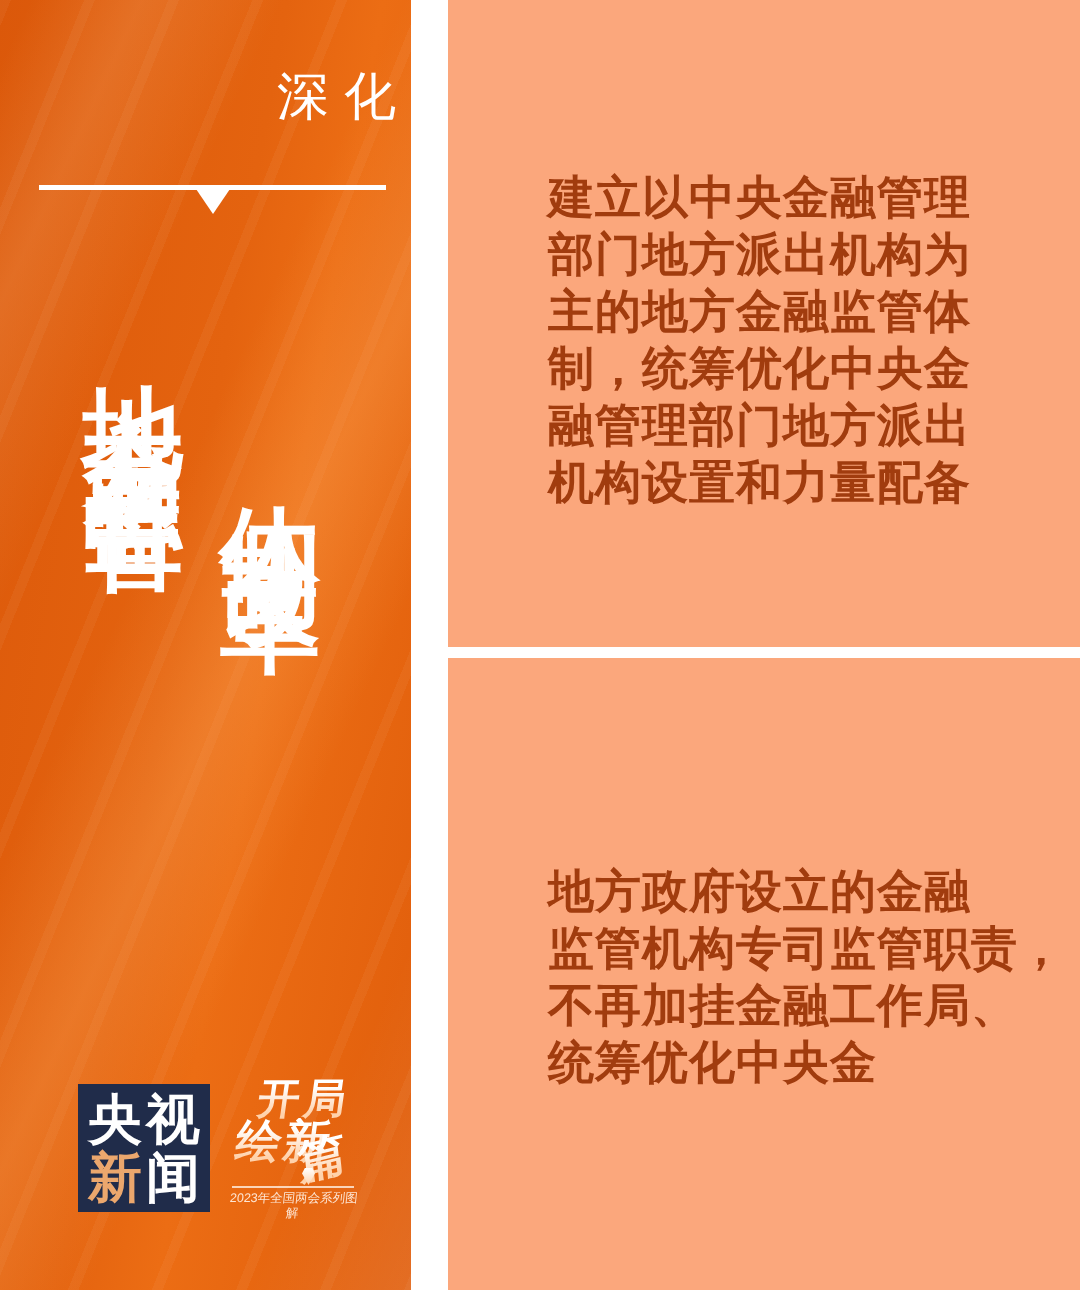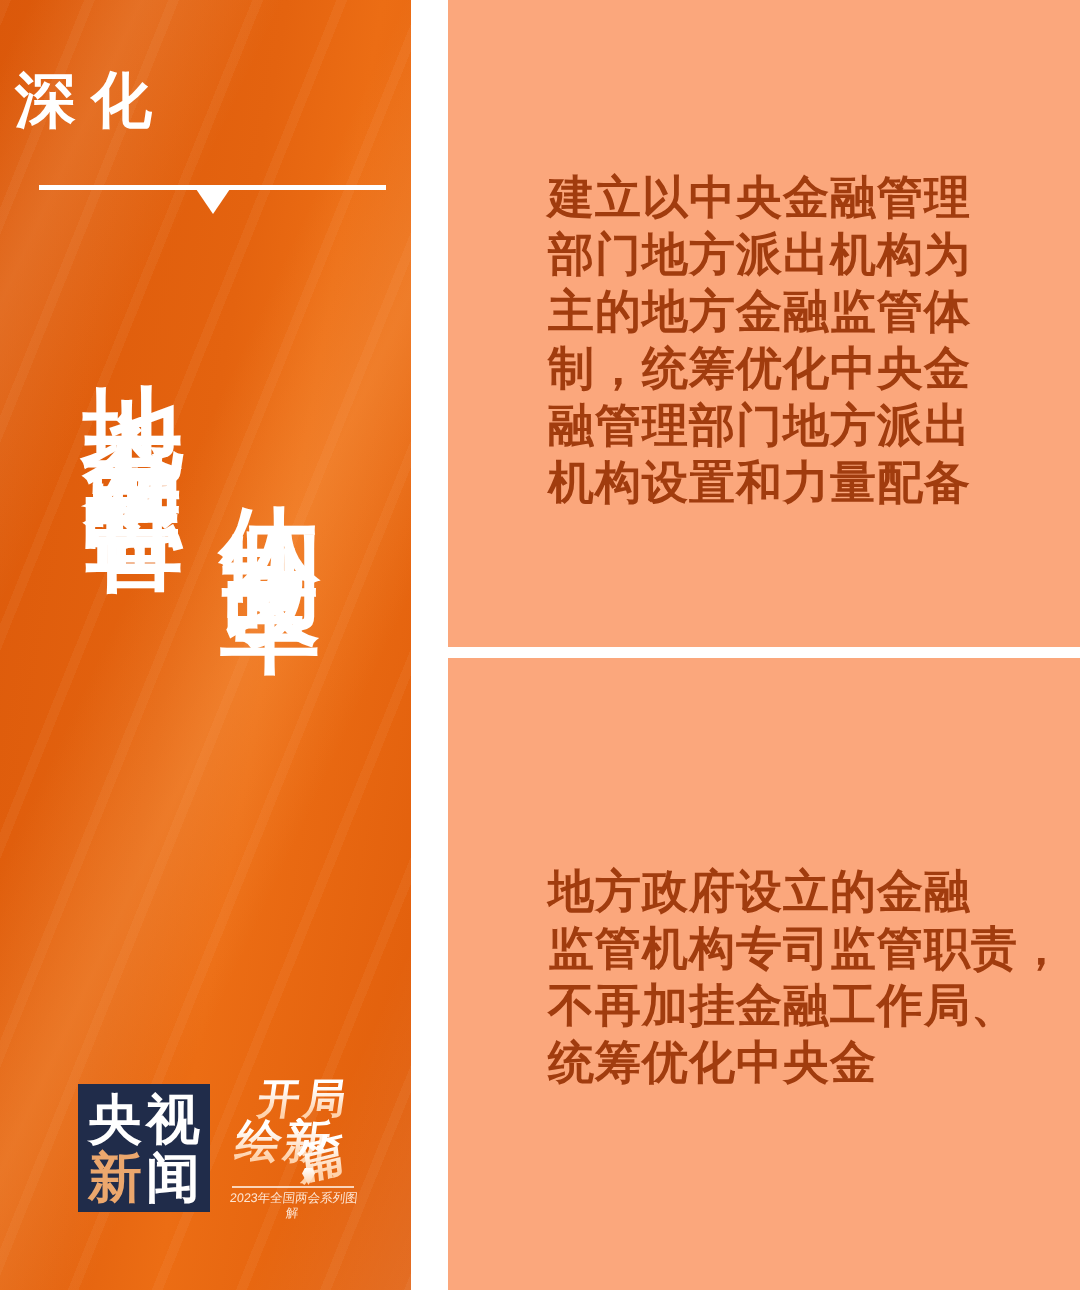"深化" .kicker { font-size: 61px -> 52px; font-weight: 700 -> 400; text-align: left -> right }
